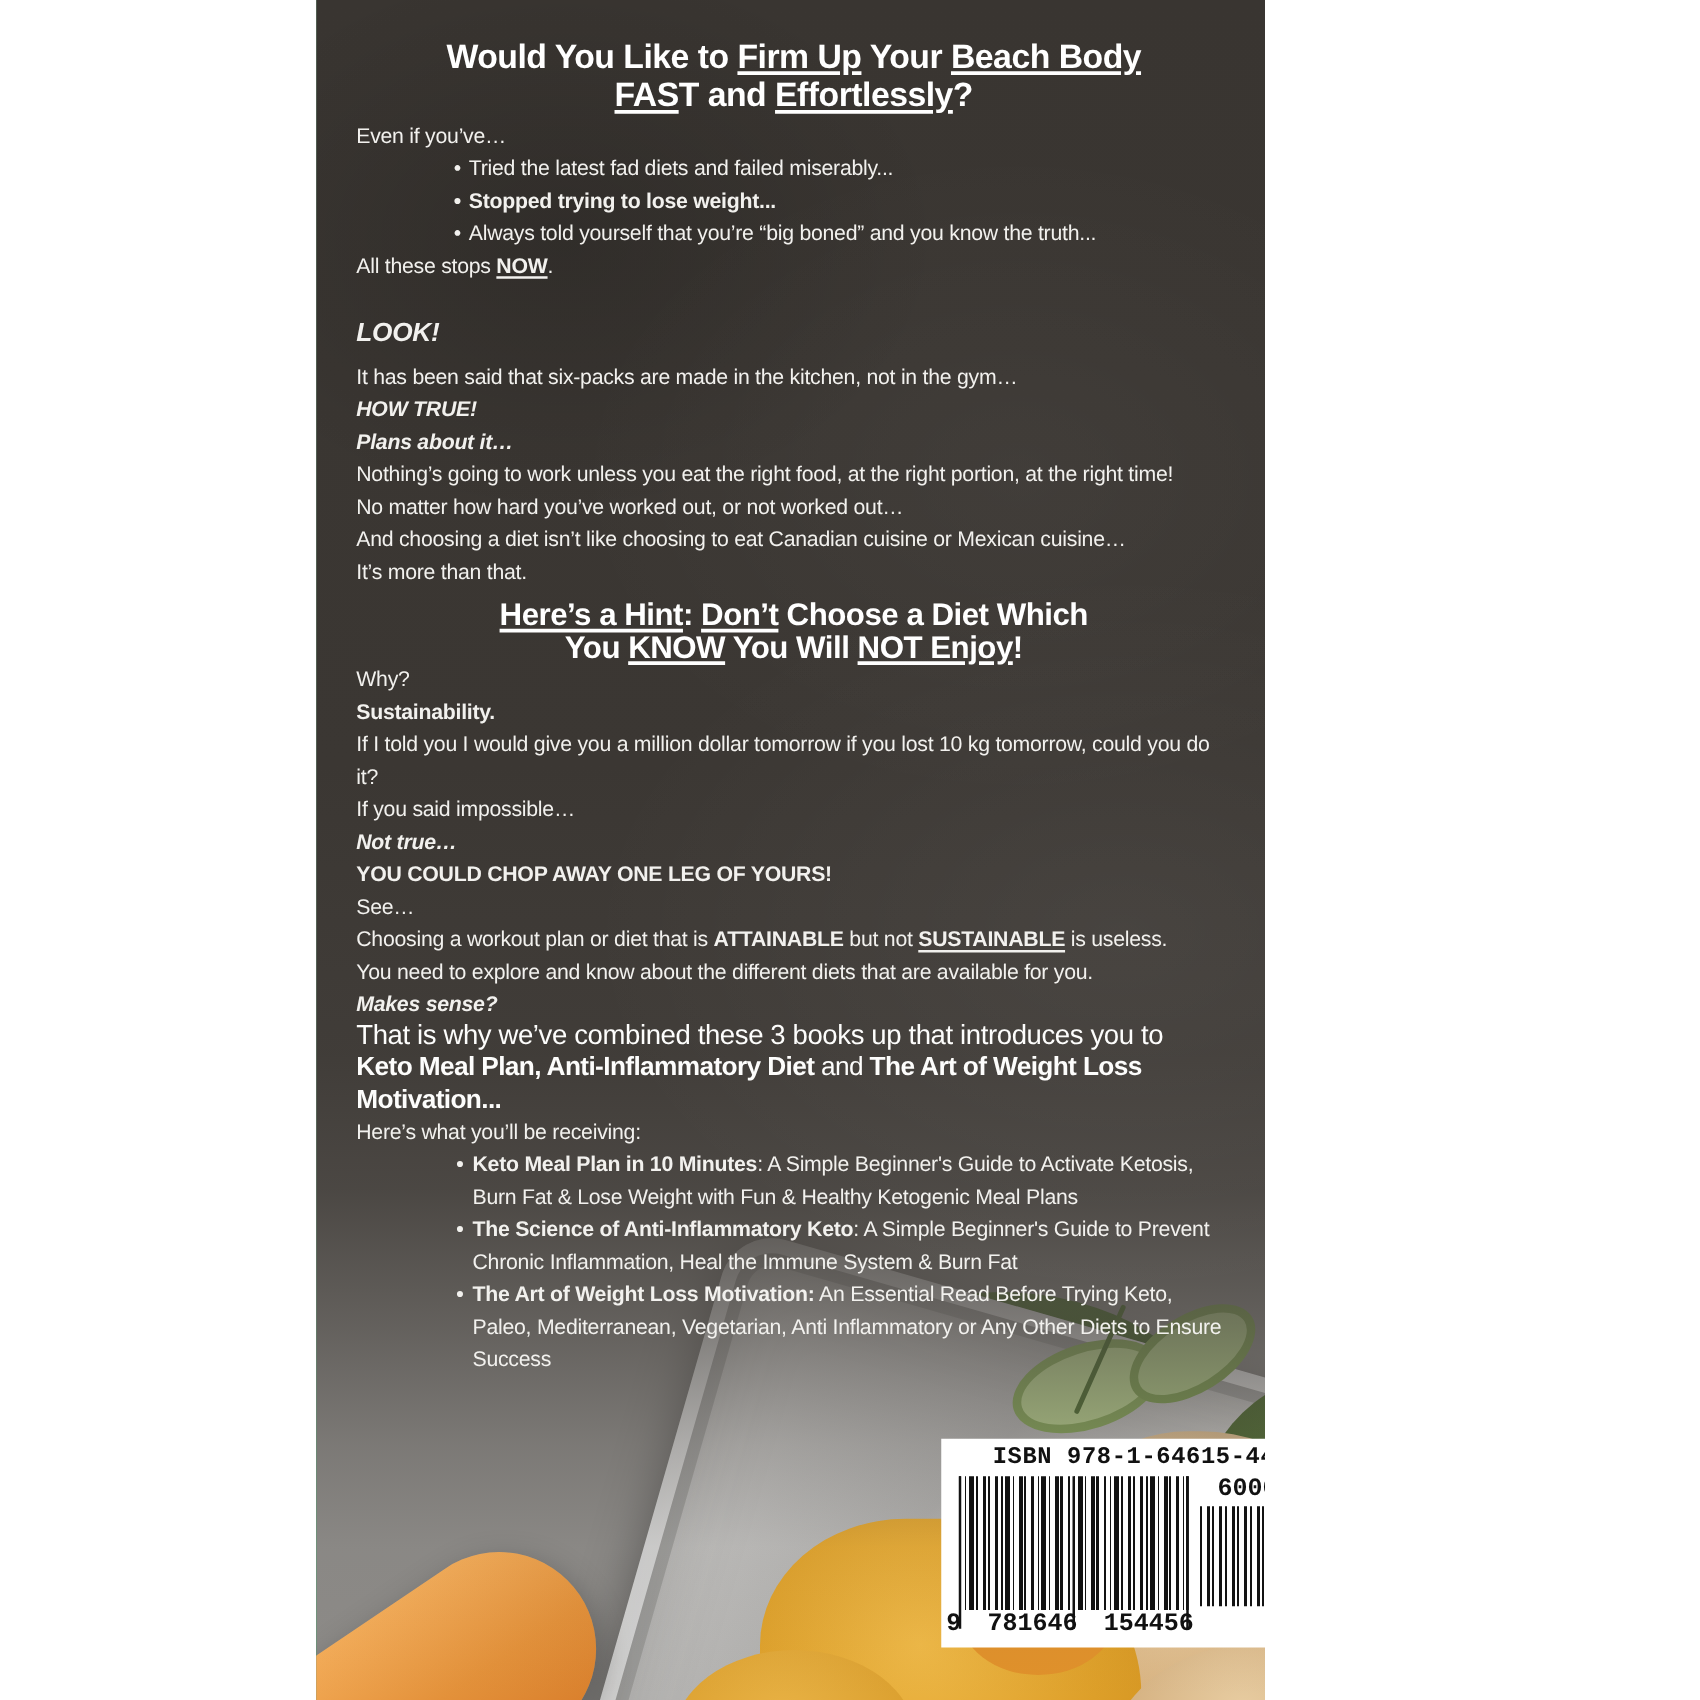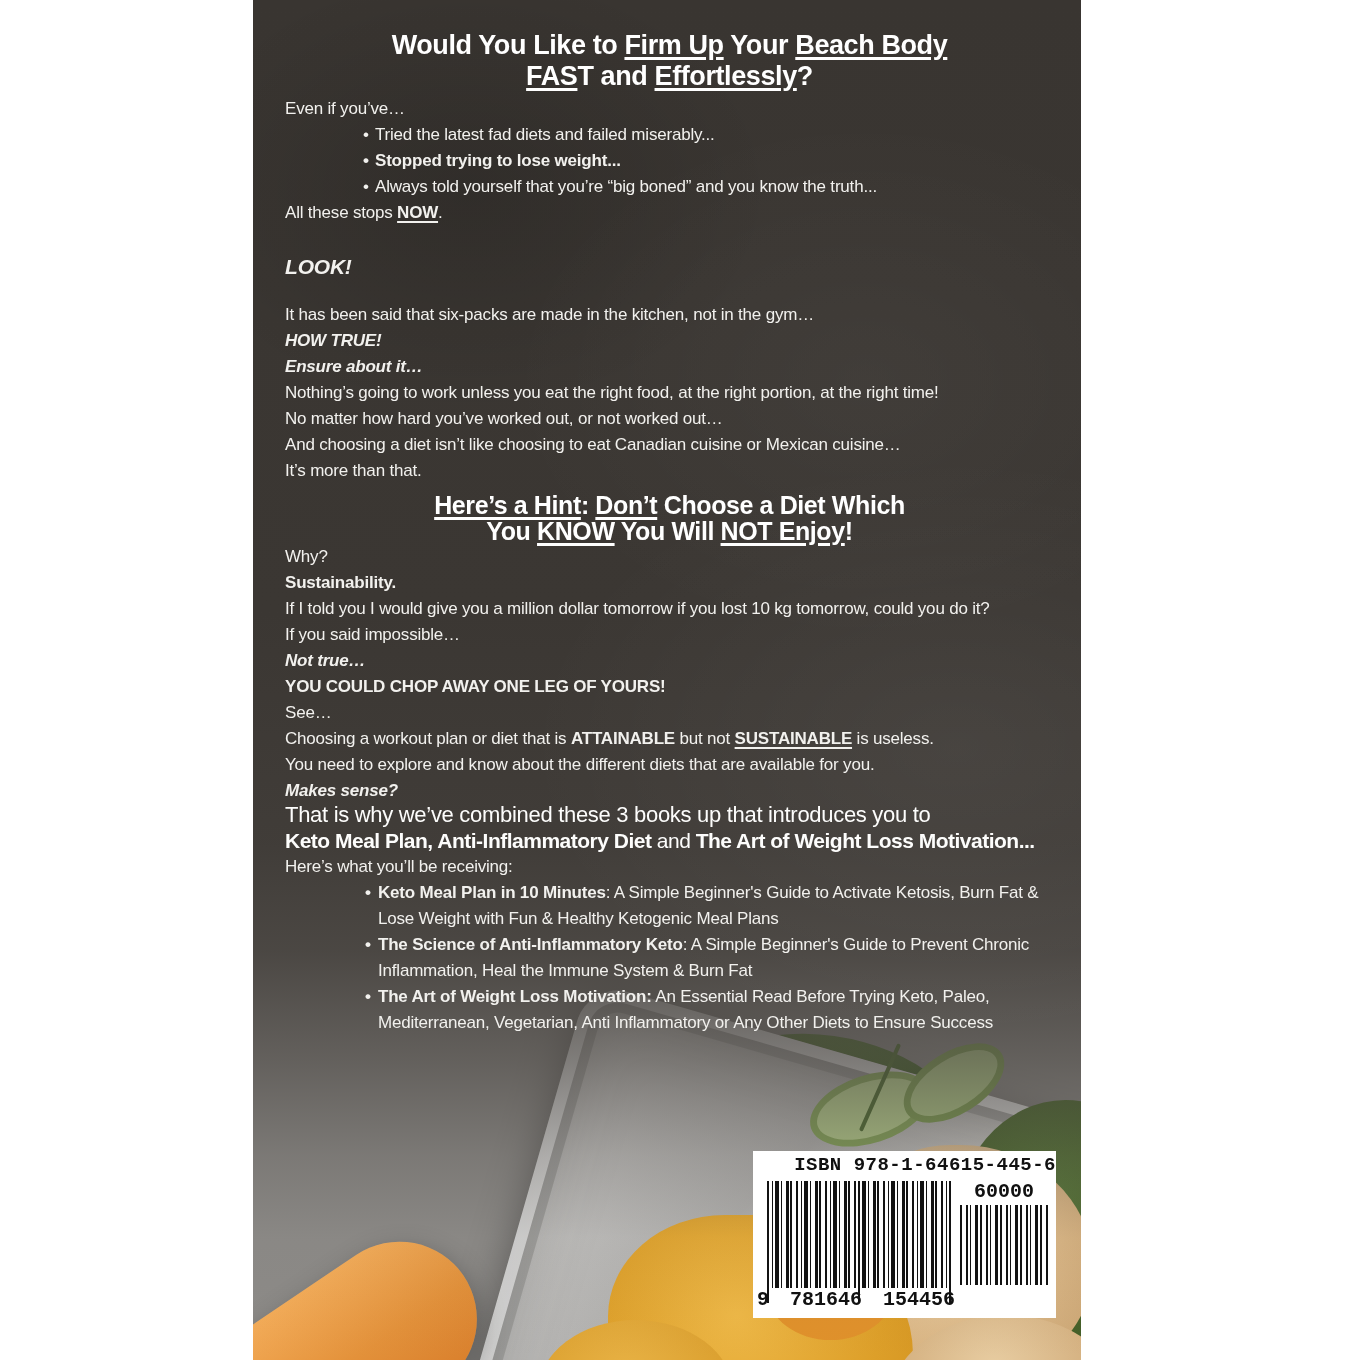"Would You Like to Firm" .cover { width: 828px -> 759px }
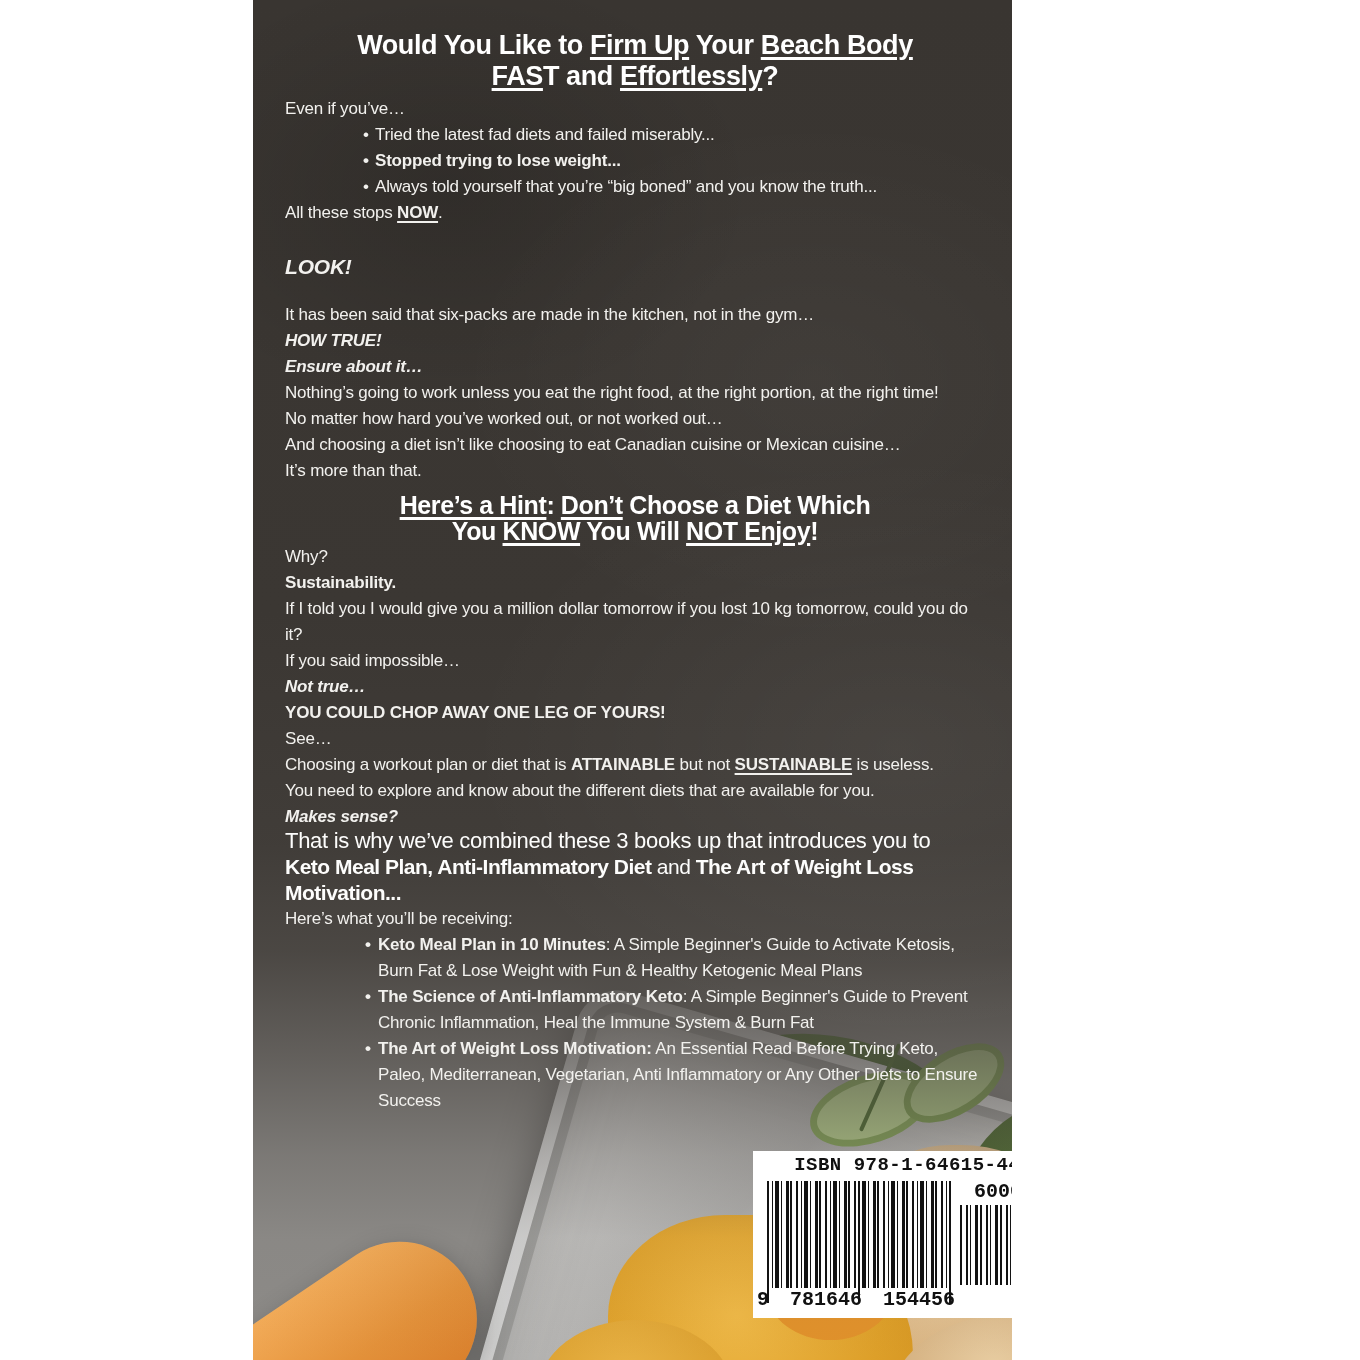"It has been said that" .after-gap { margin-top: 22px -> 9px }
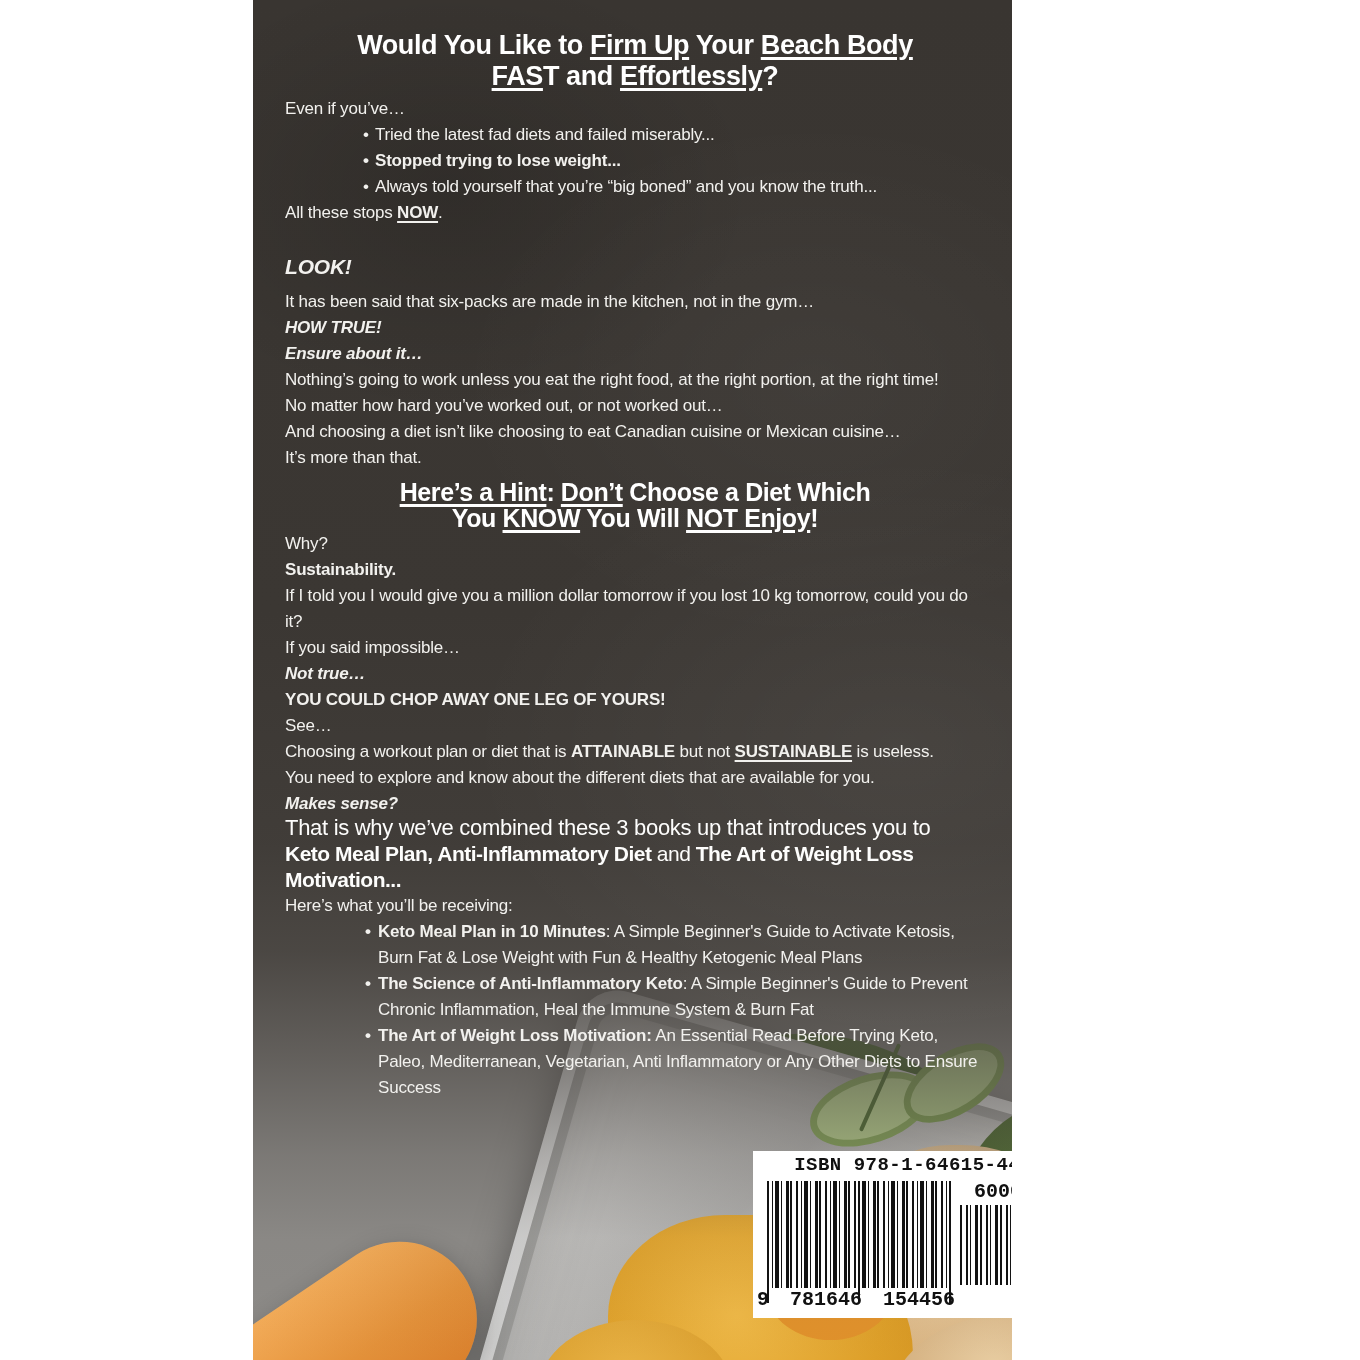"Ensure about it…" p.line { text: Ensure -> Plans }
